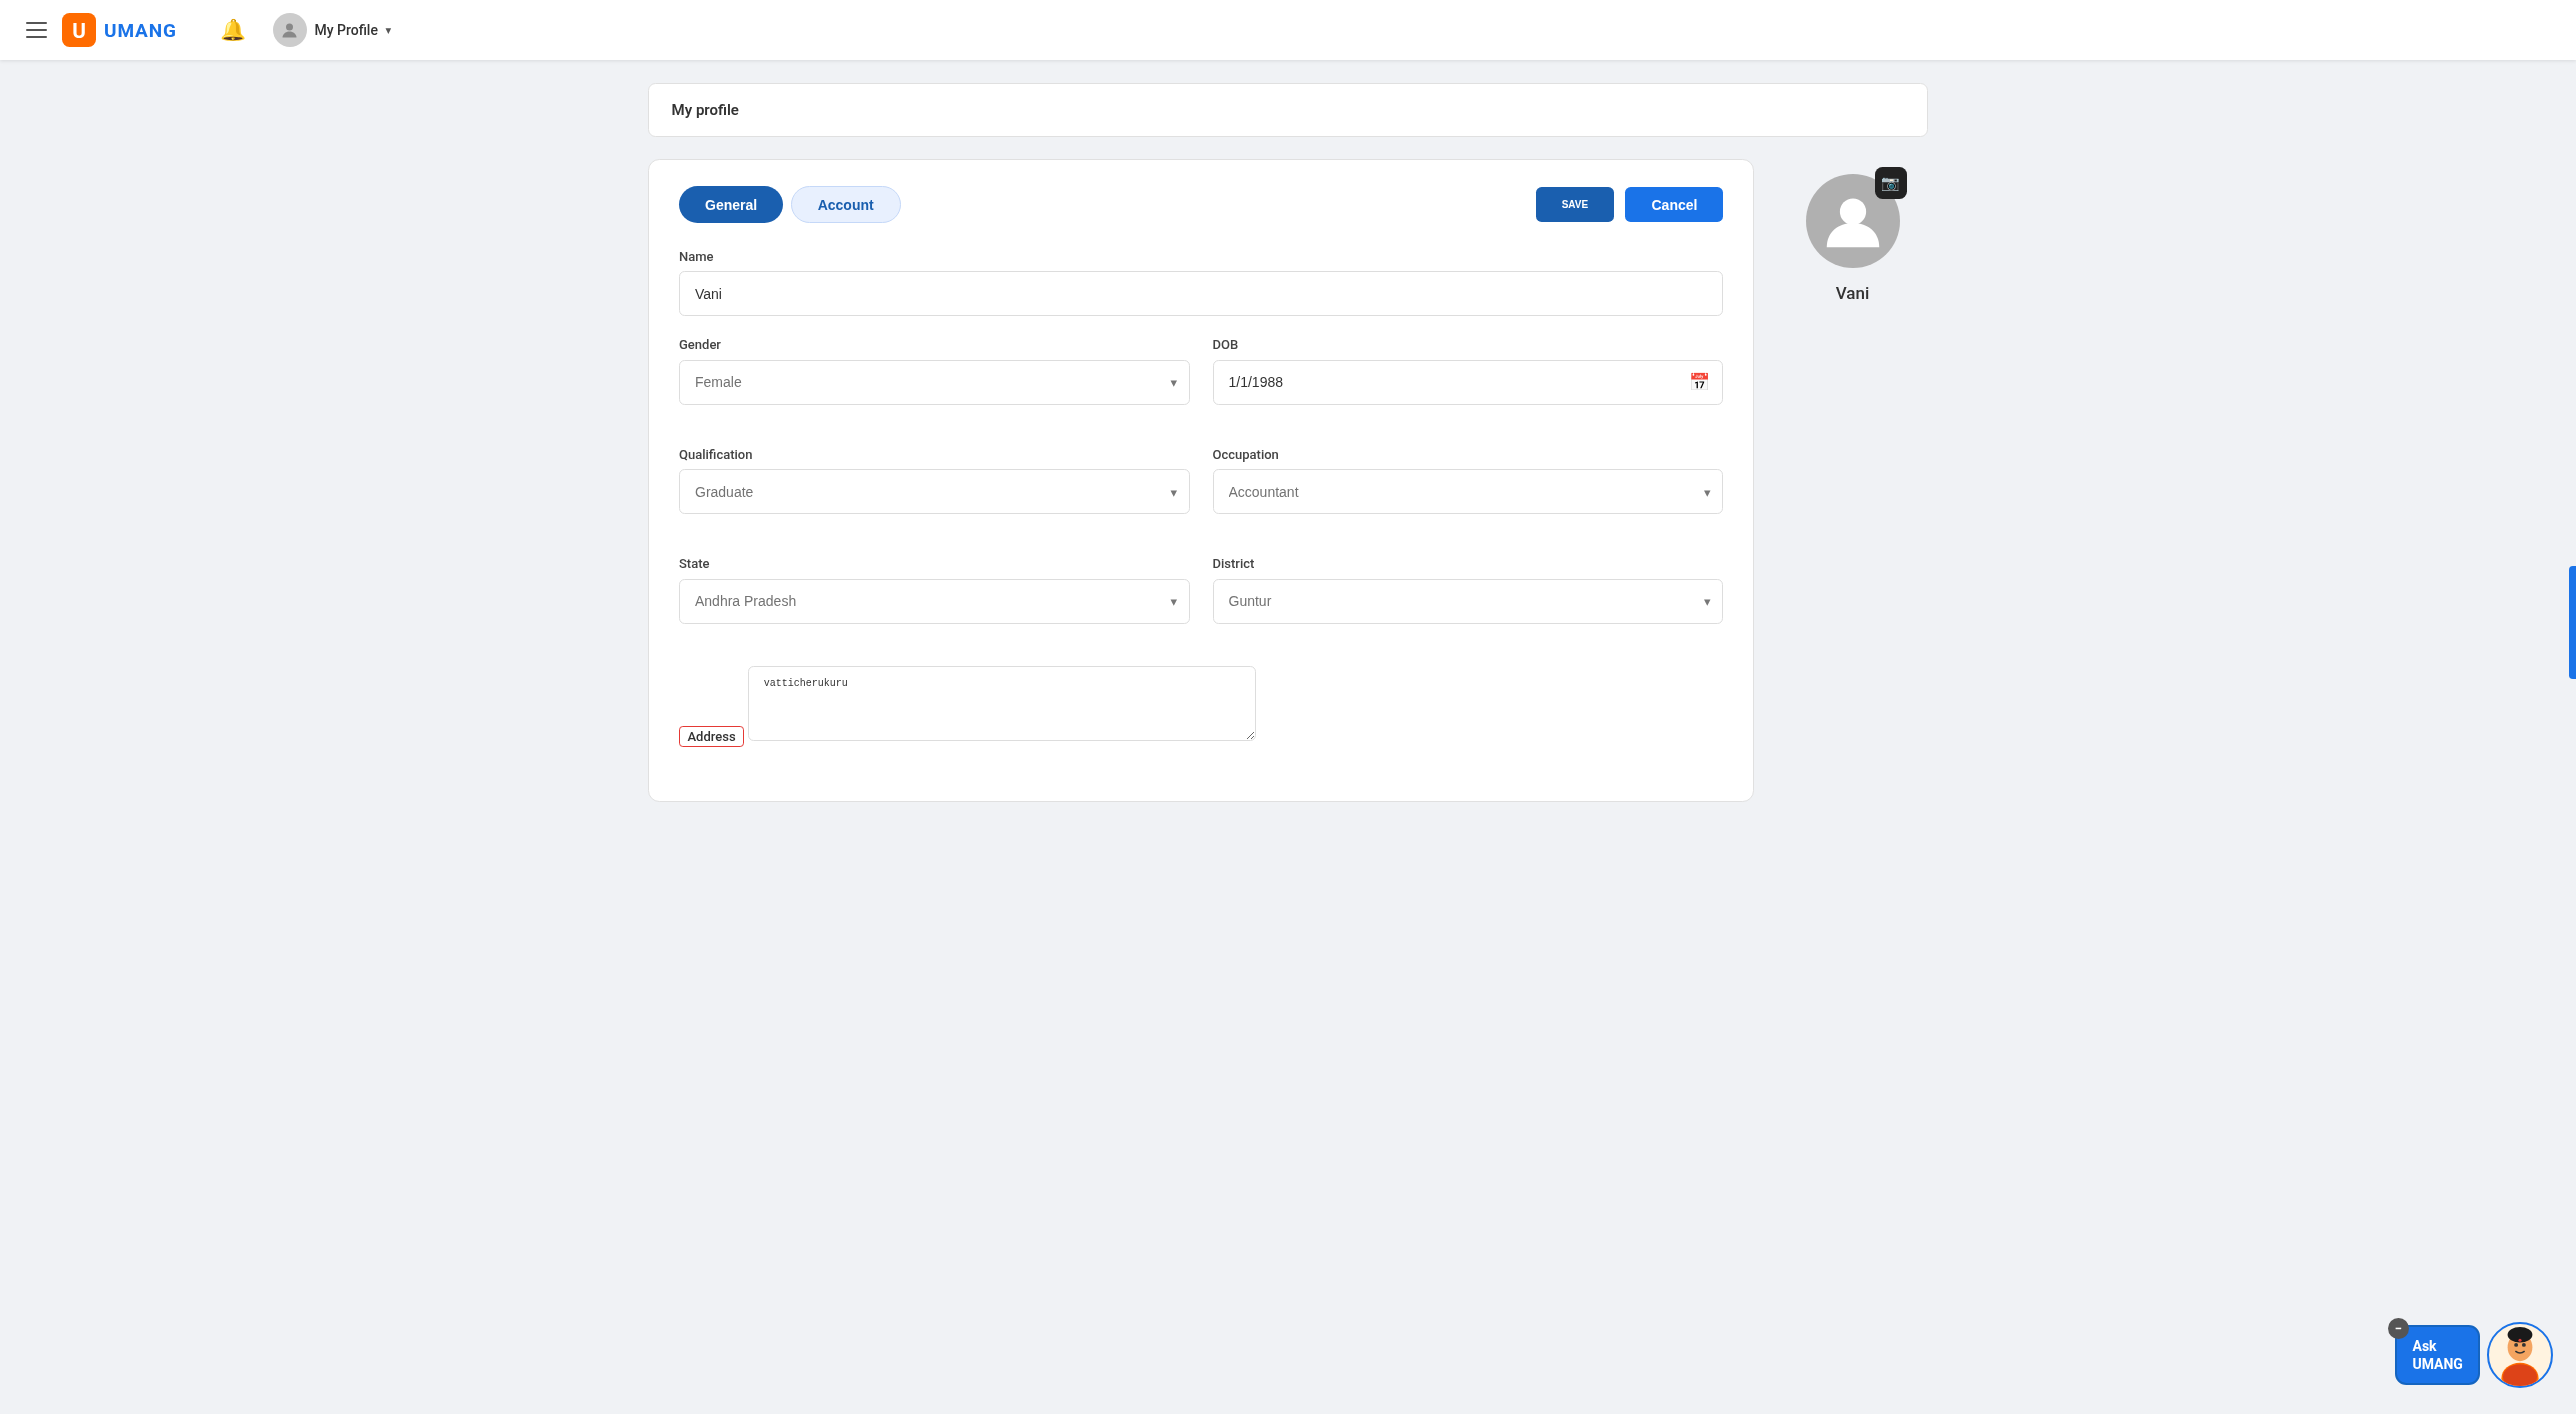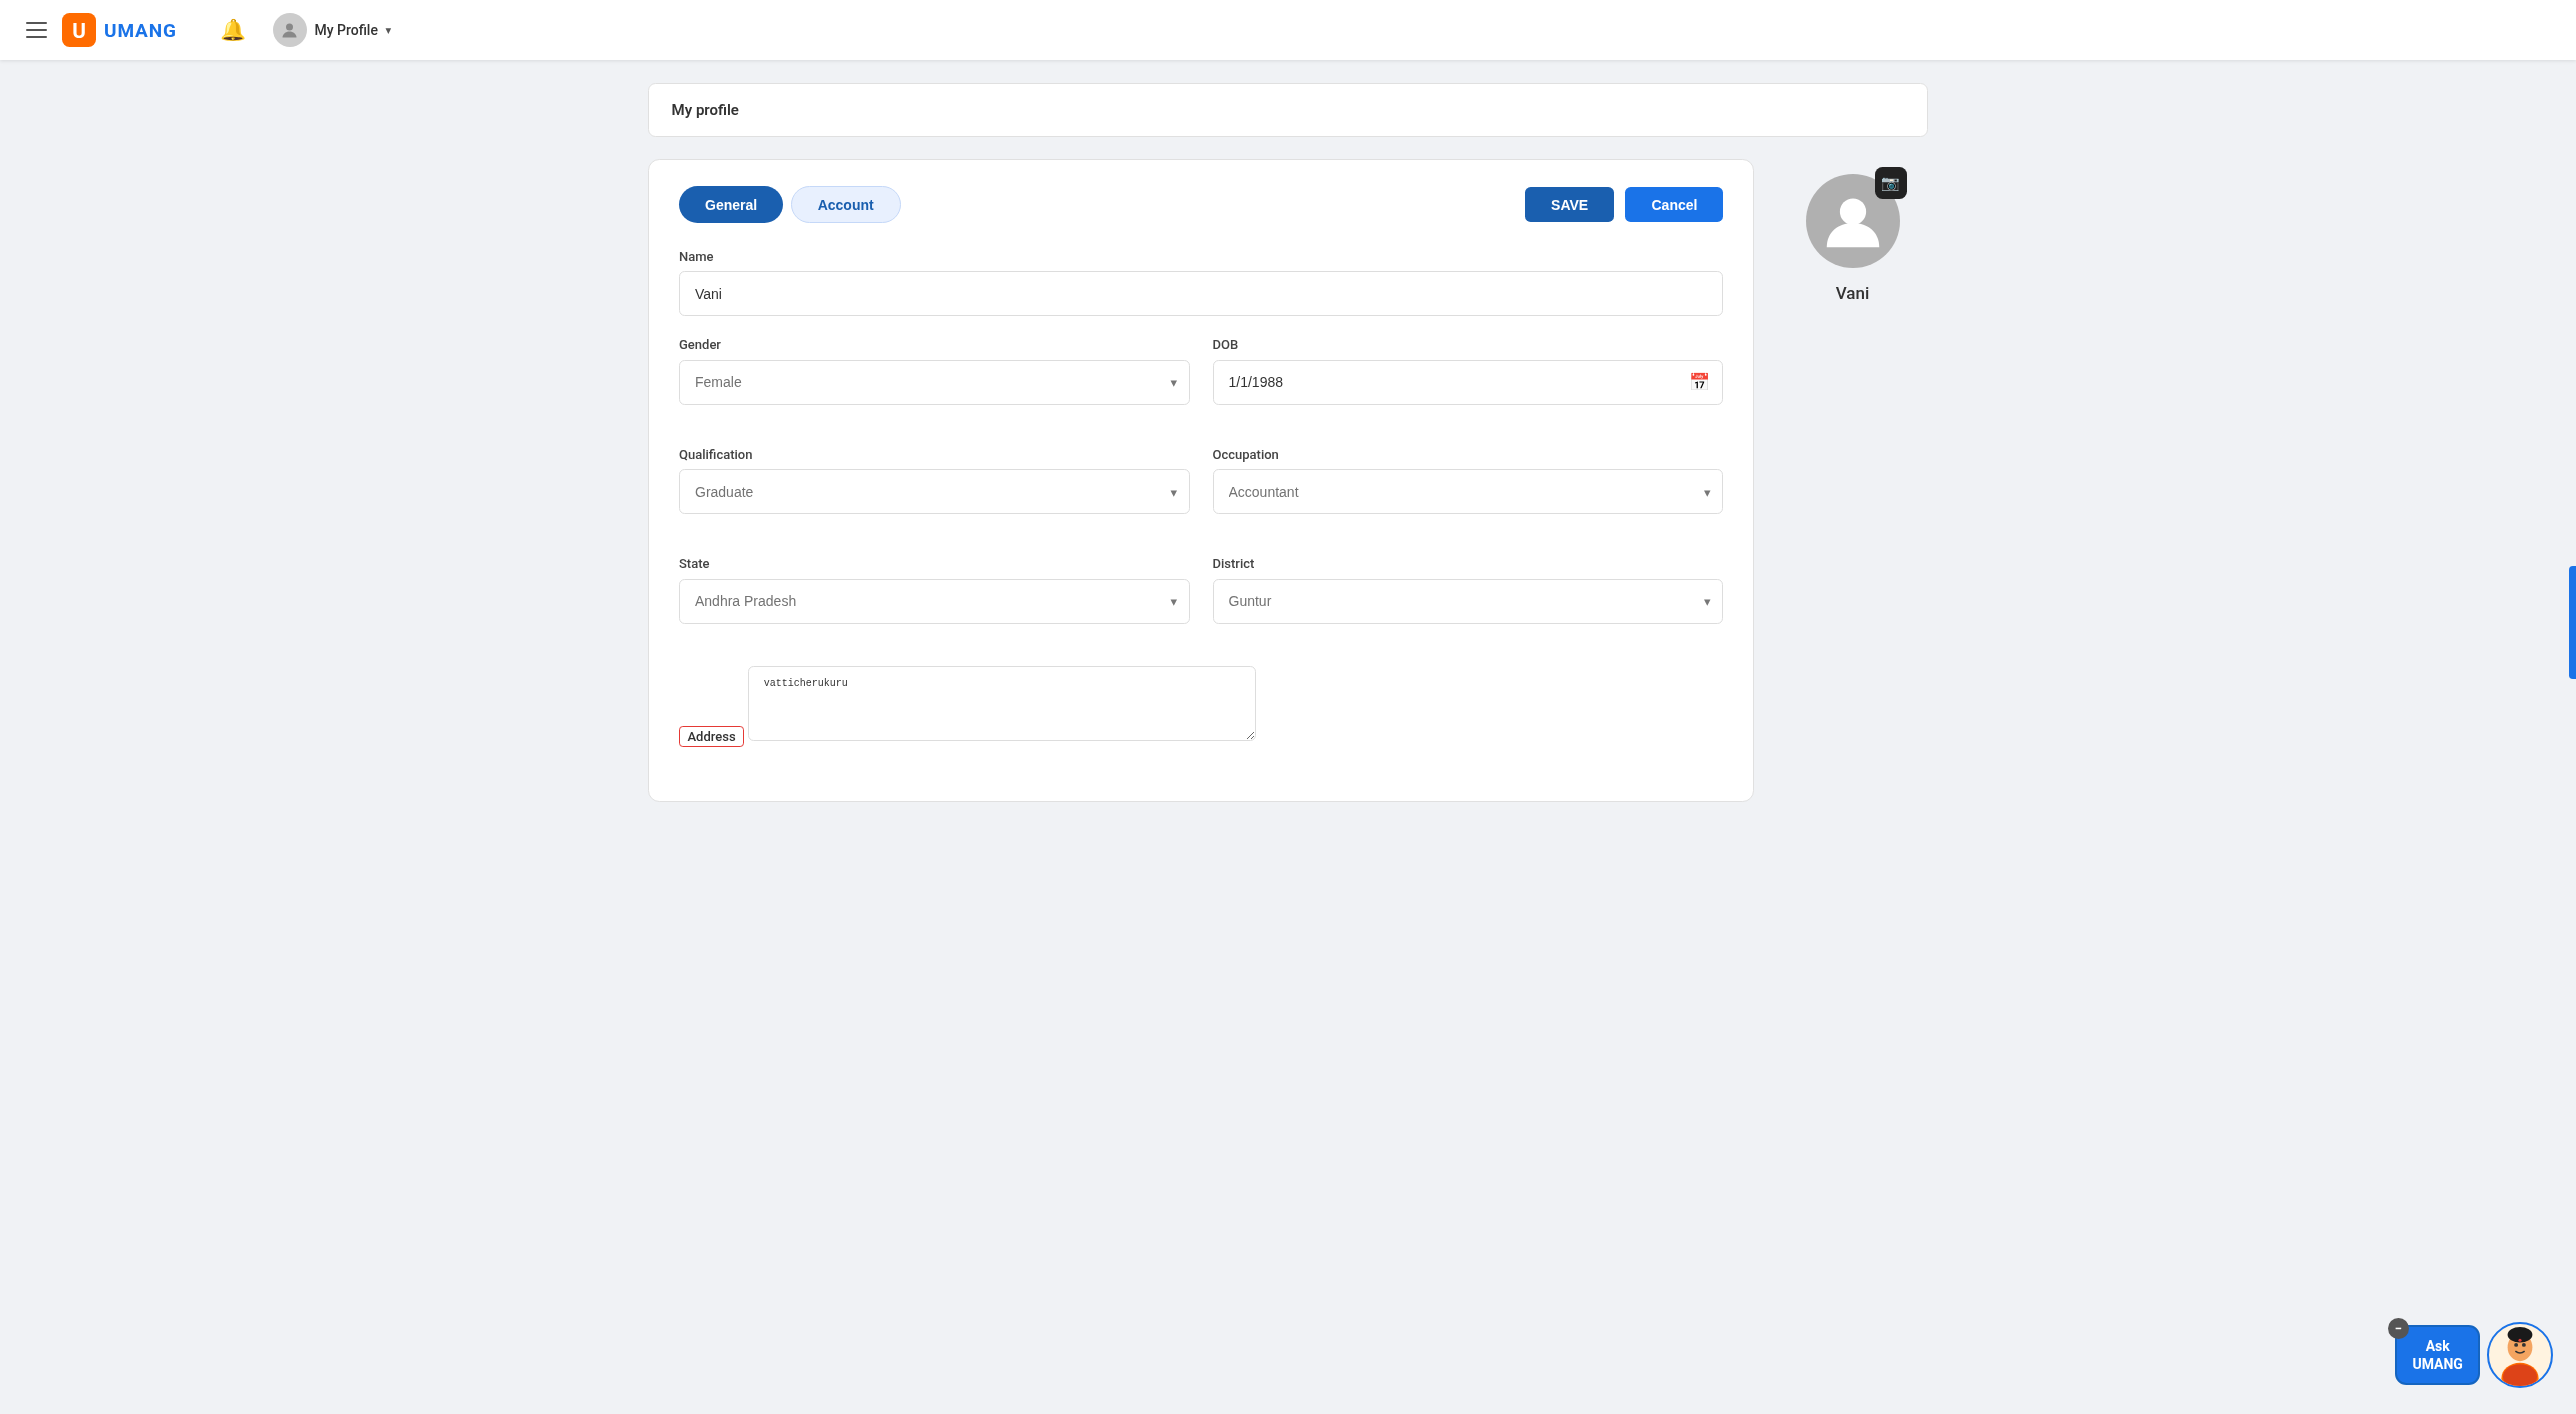"SAVE" .btn-save { font-size: 14px -> 10px }
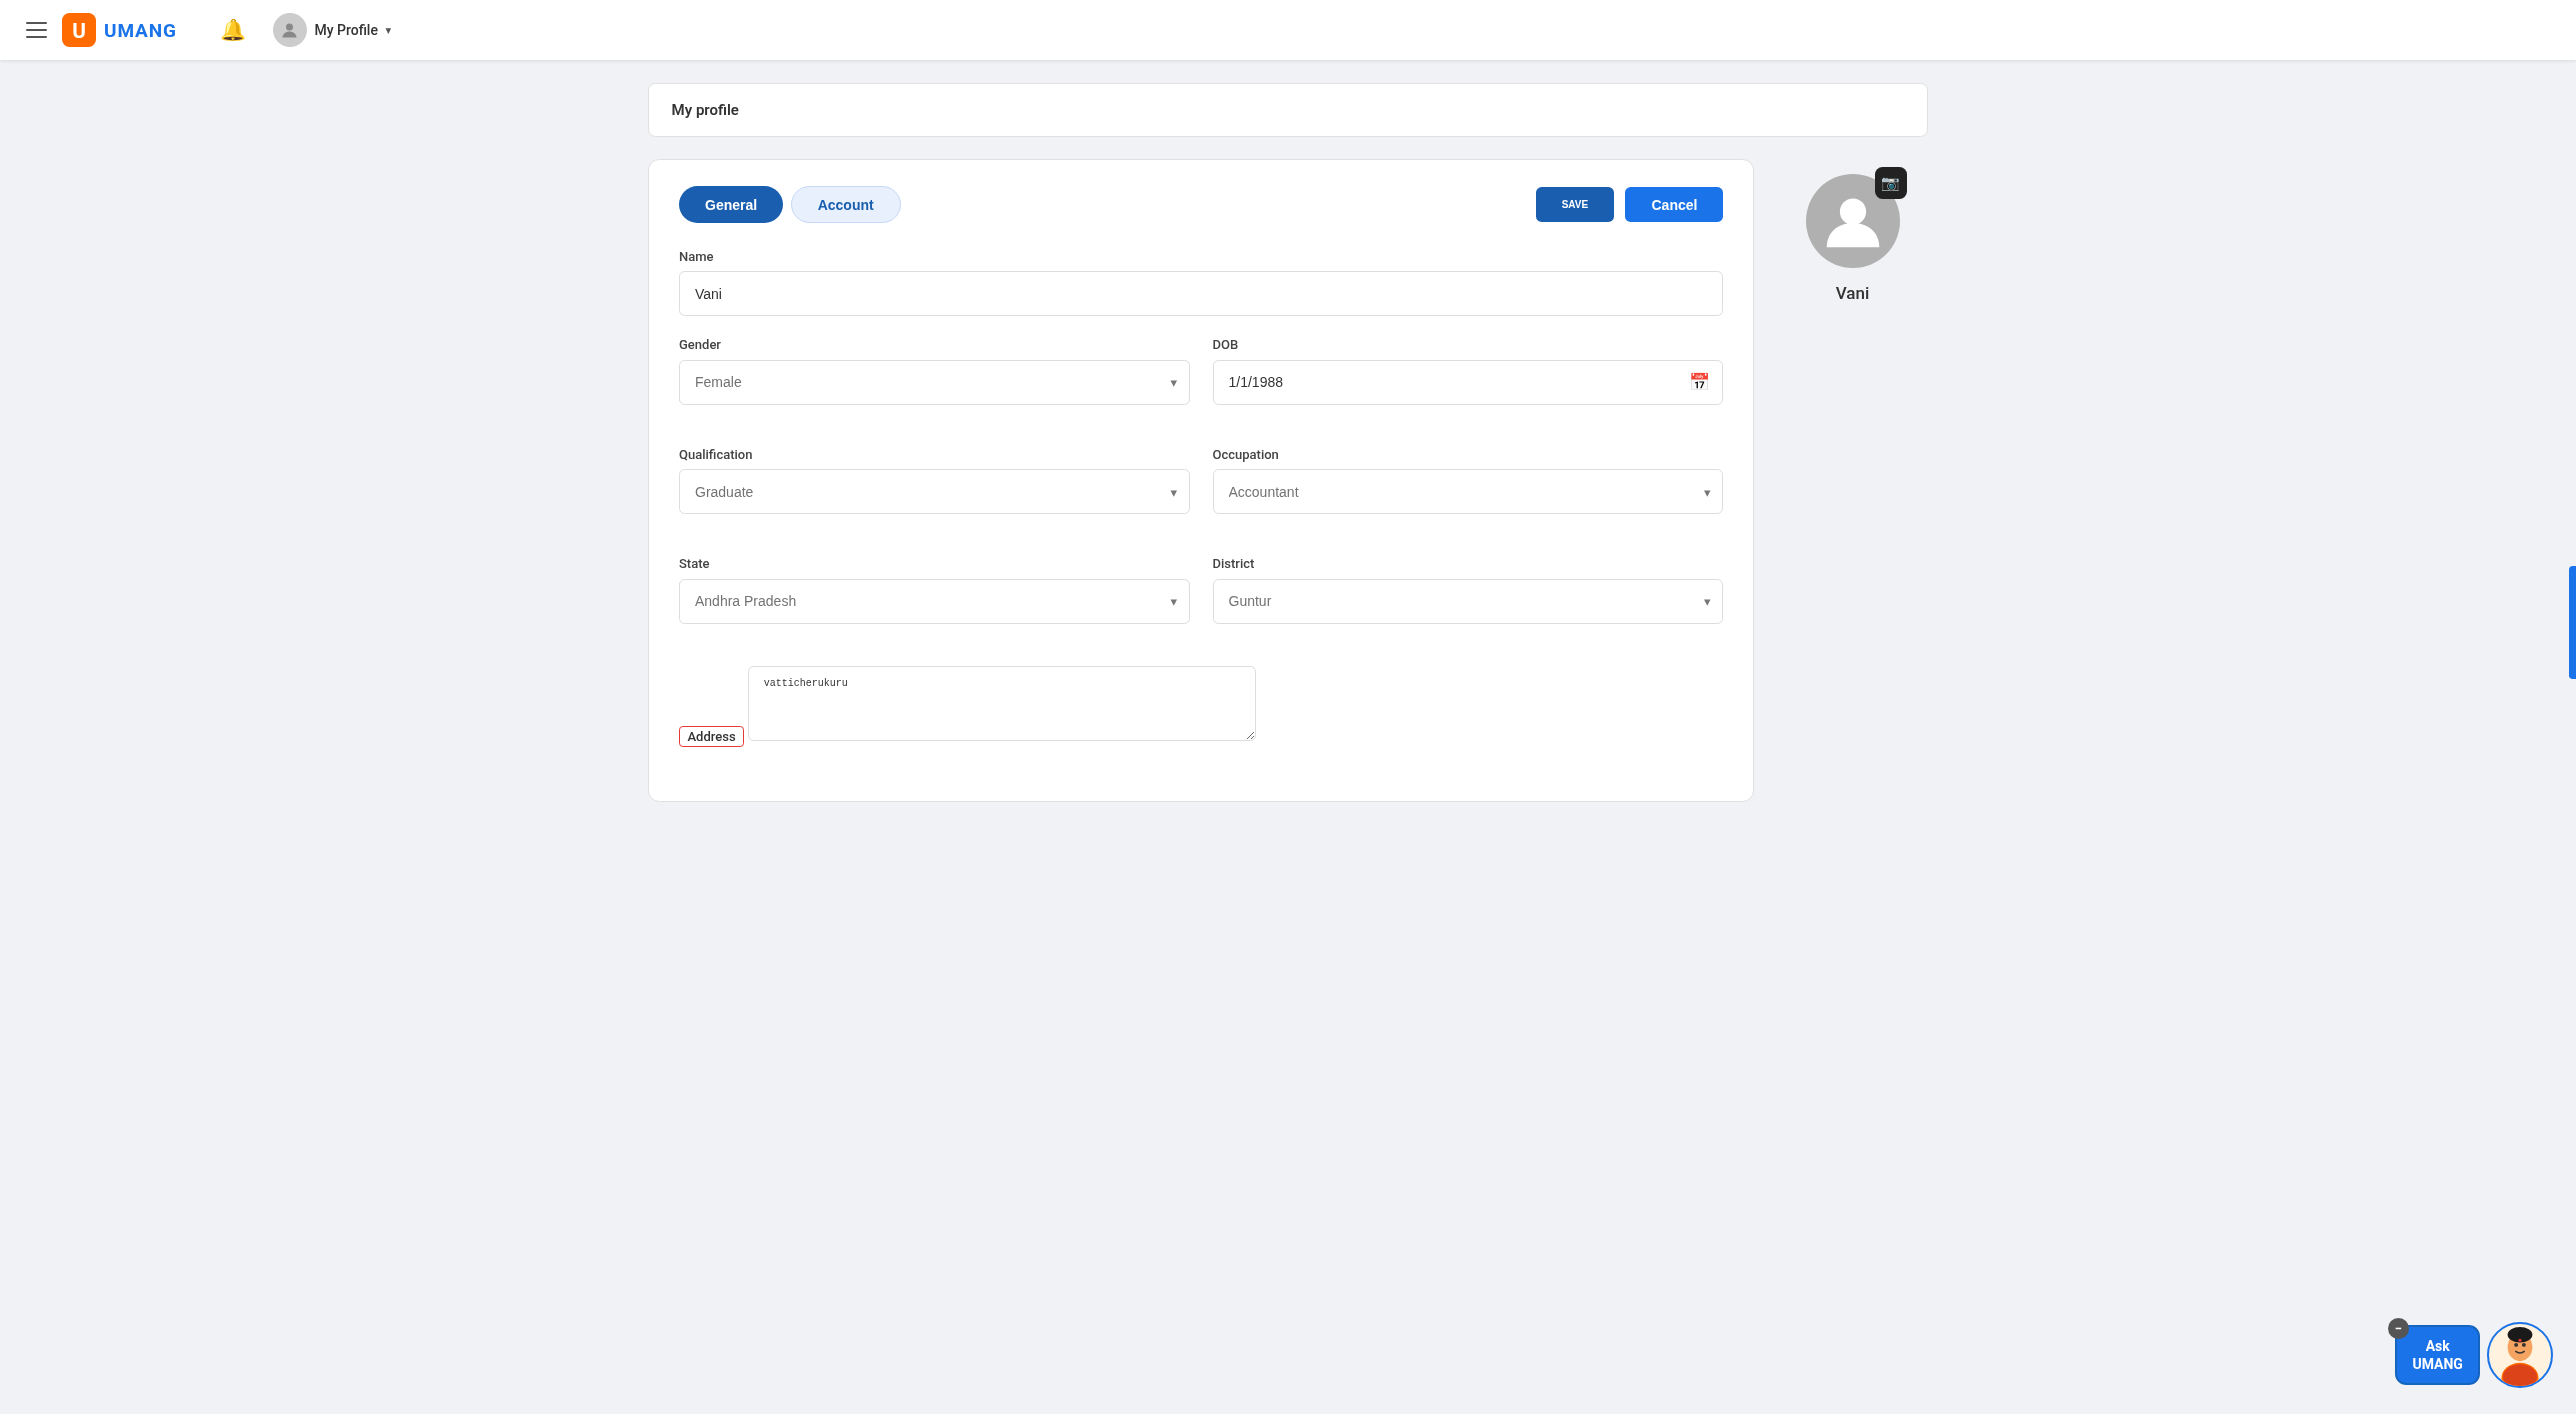"Ask" .ask-umang-bubble { text-align: center -> none }
